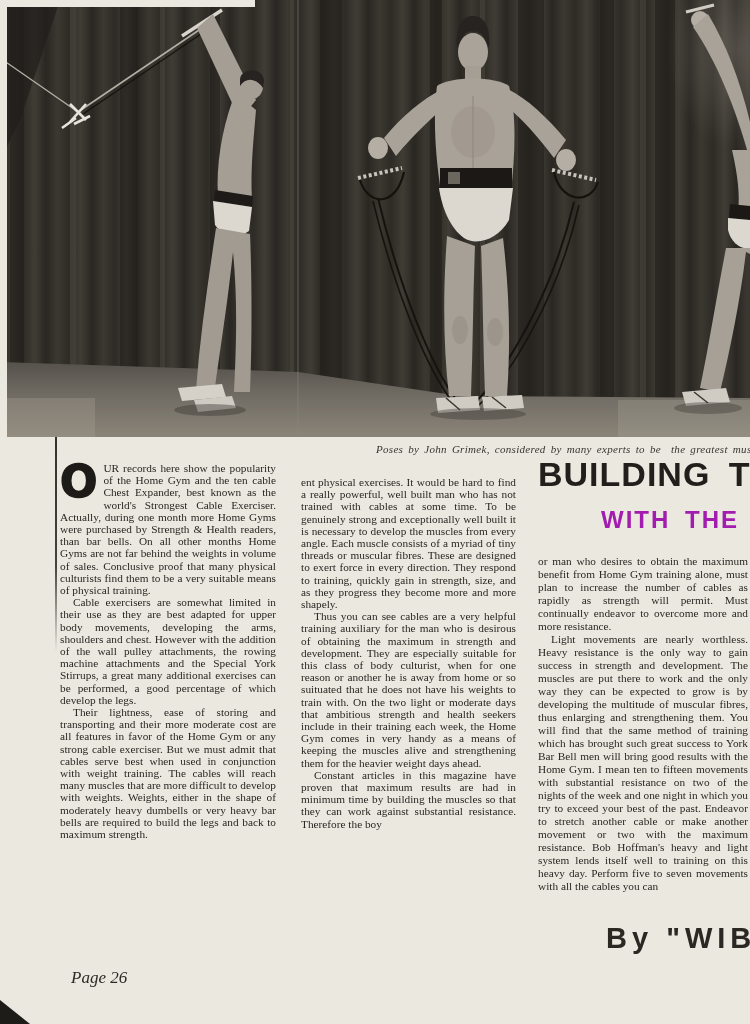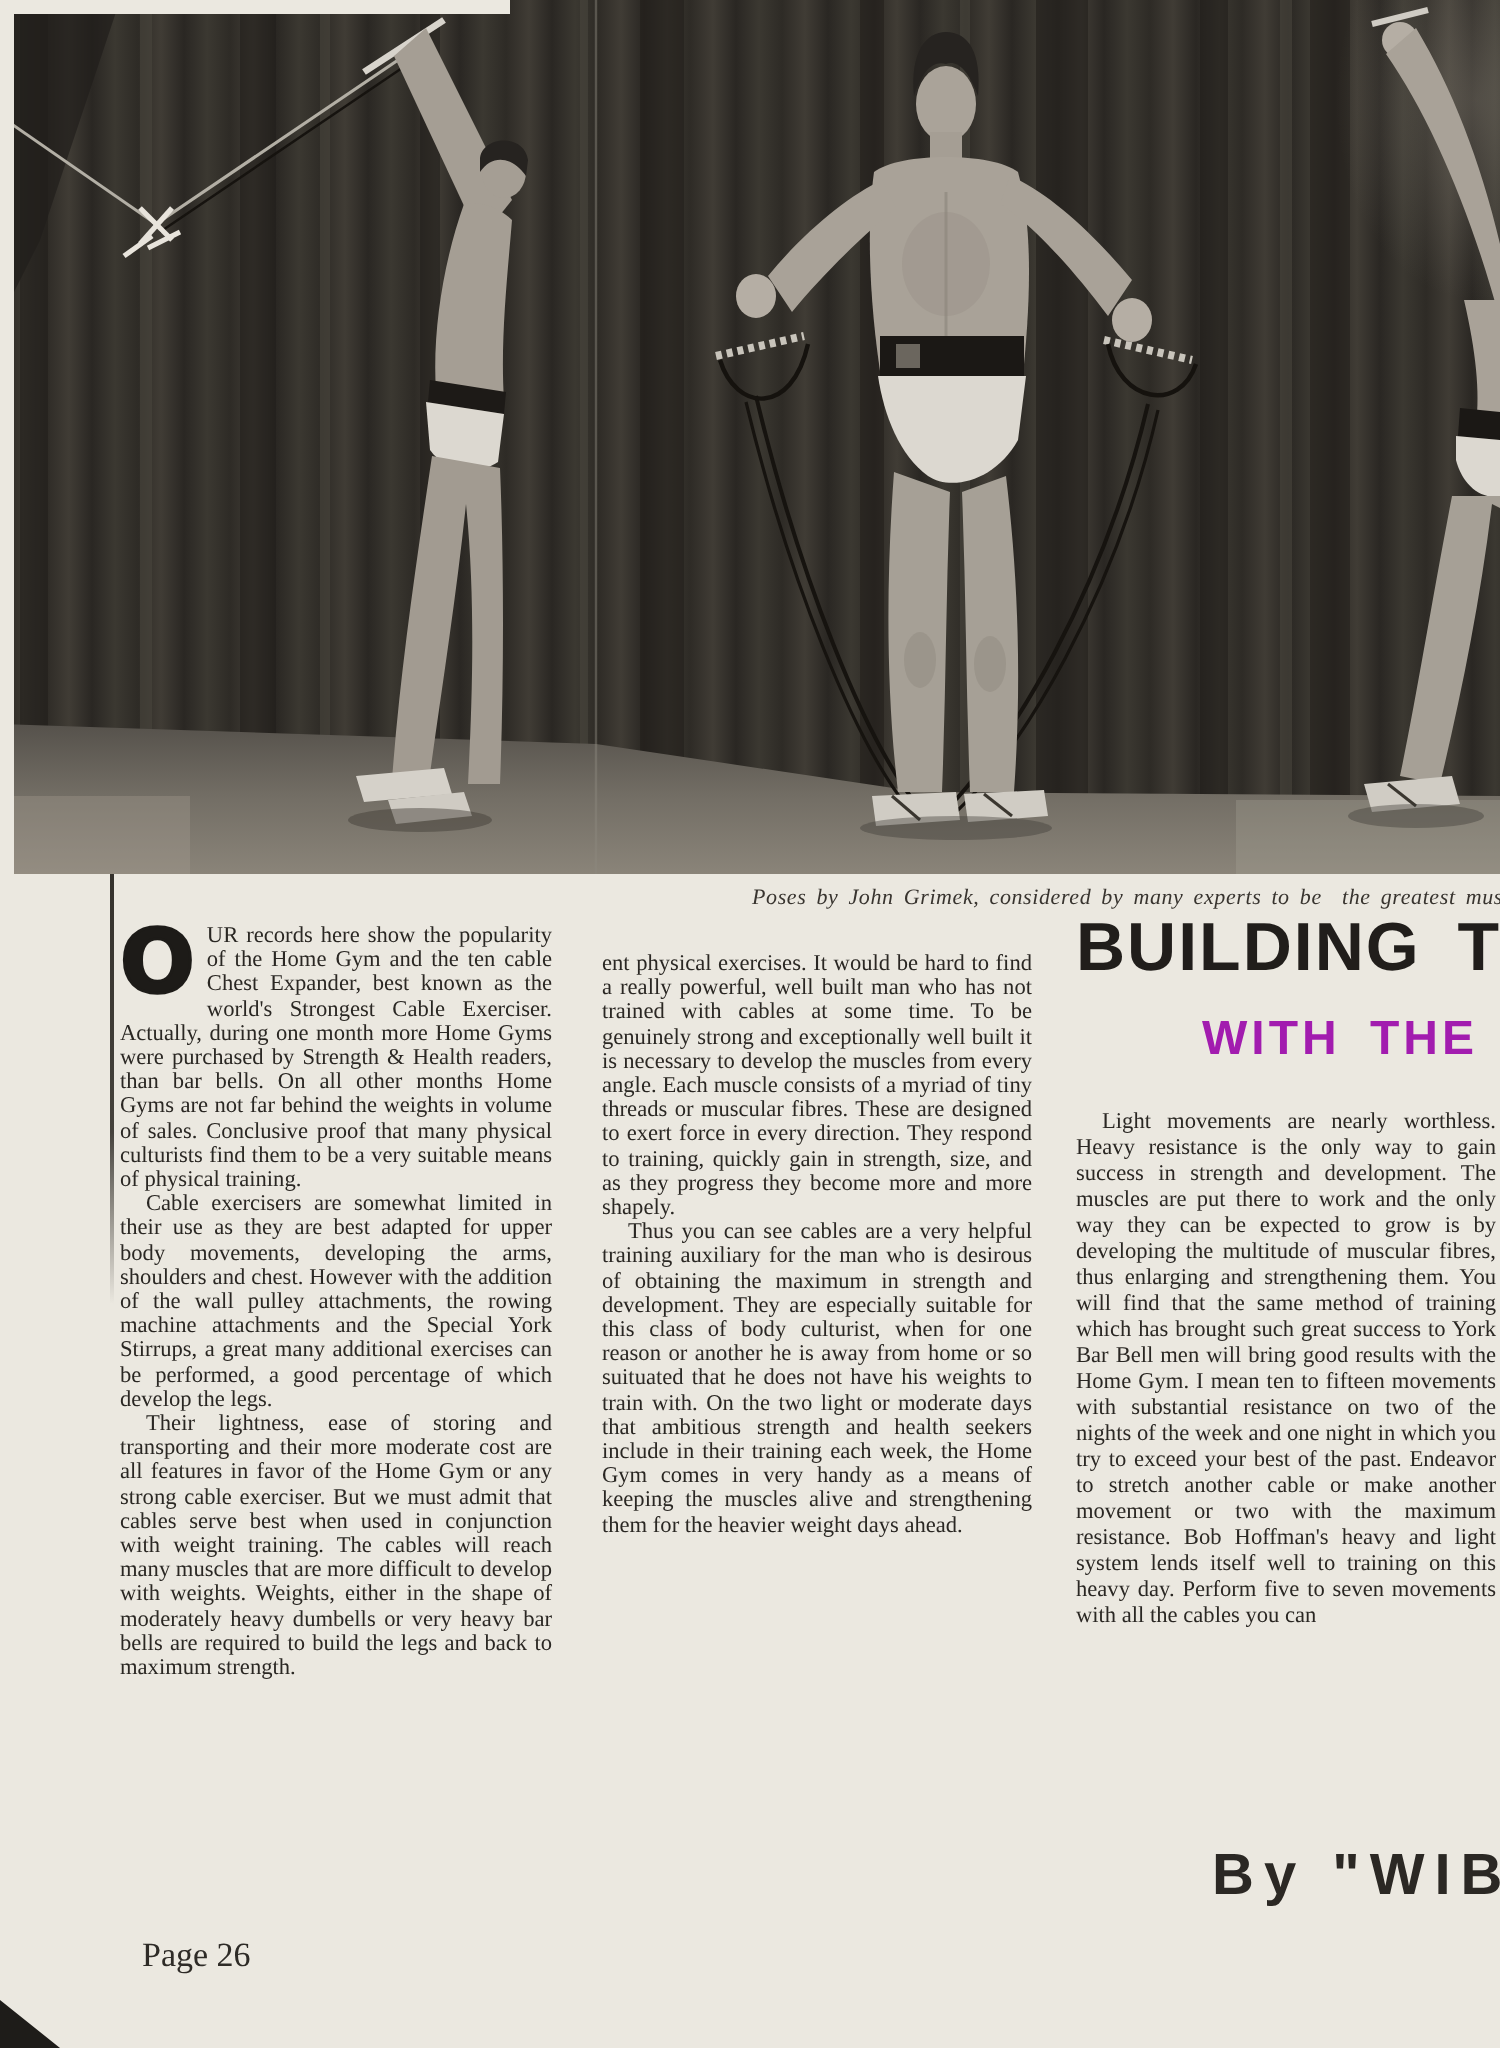"or man who desires to" p.noindent { html: none -> <p>or man who desires to obtain the maximum benefit from Home Gym training alone, must plan to increase the number of cables as rapidly as strength will permit. Must continually endeavor to overcome more and more resistance.</p> }
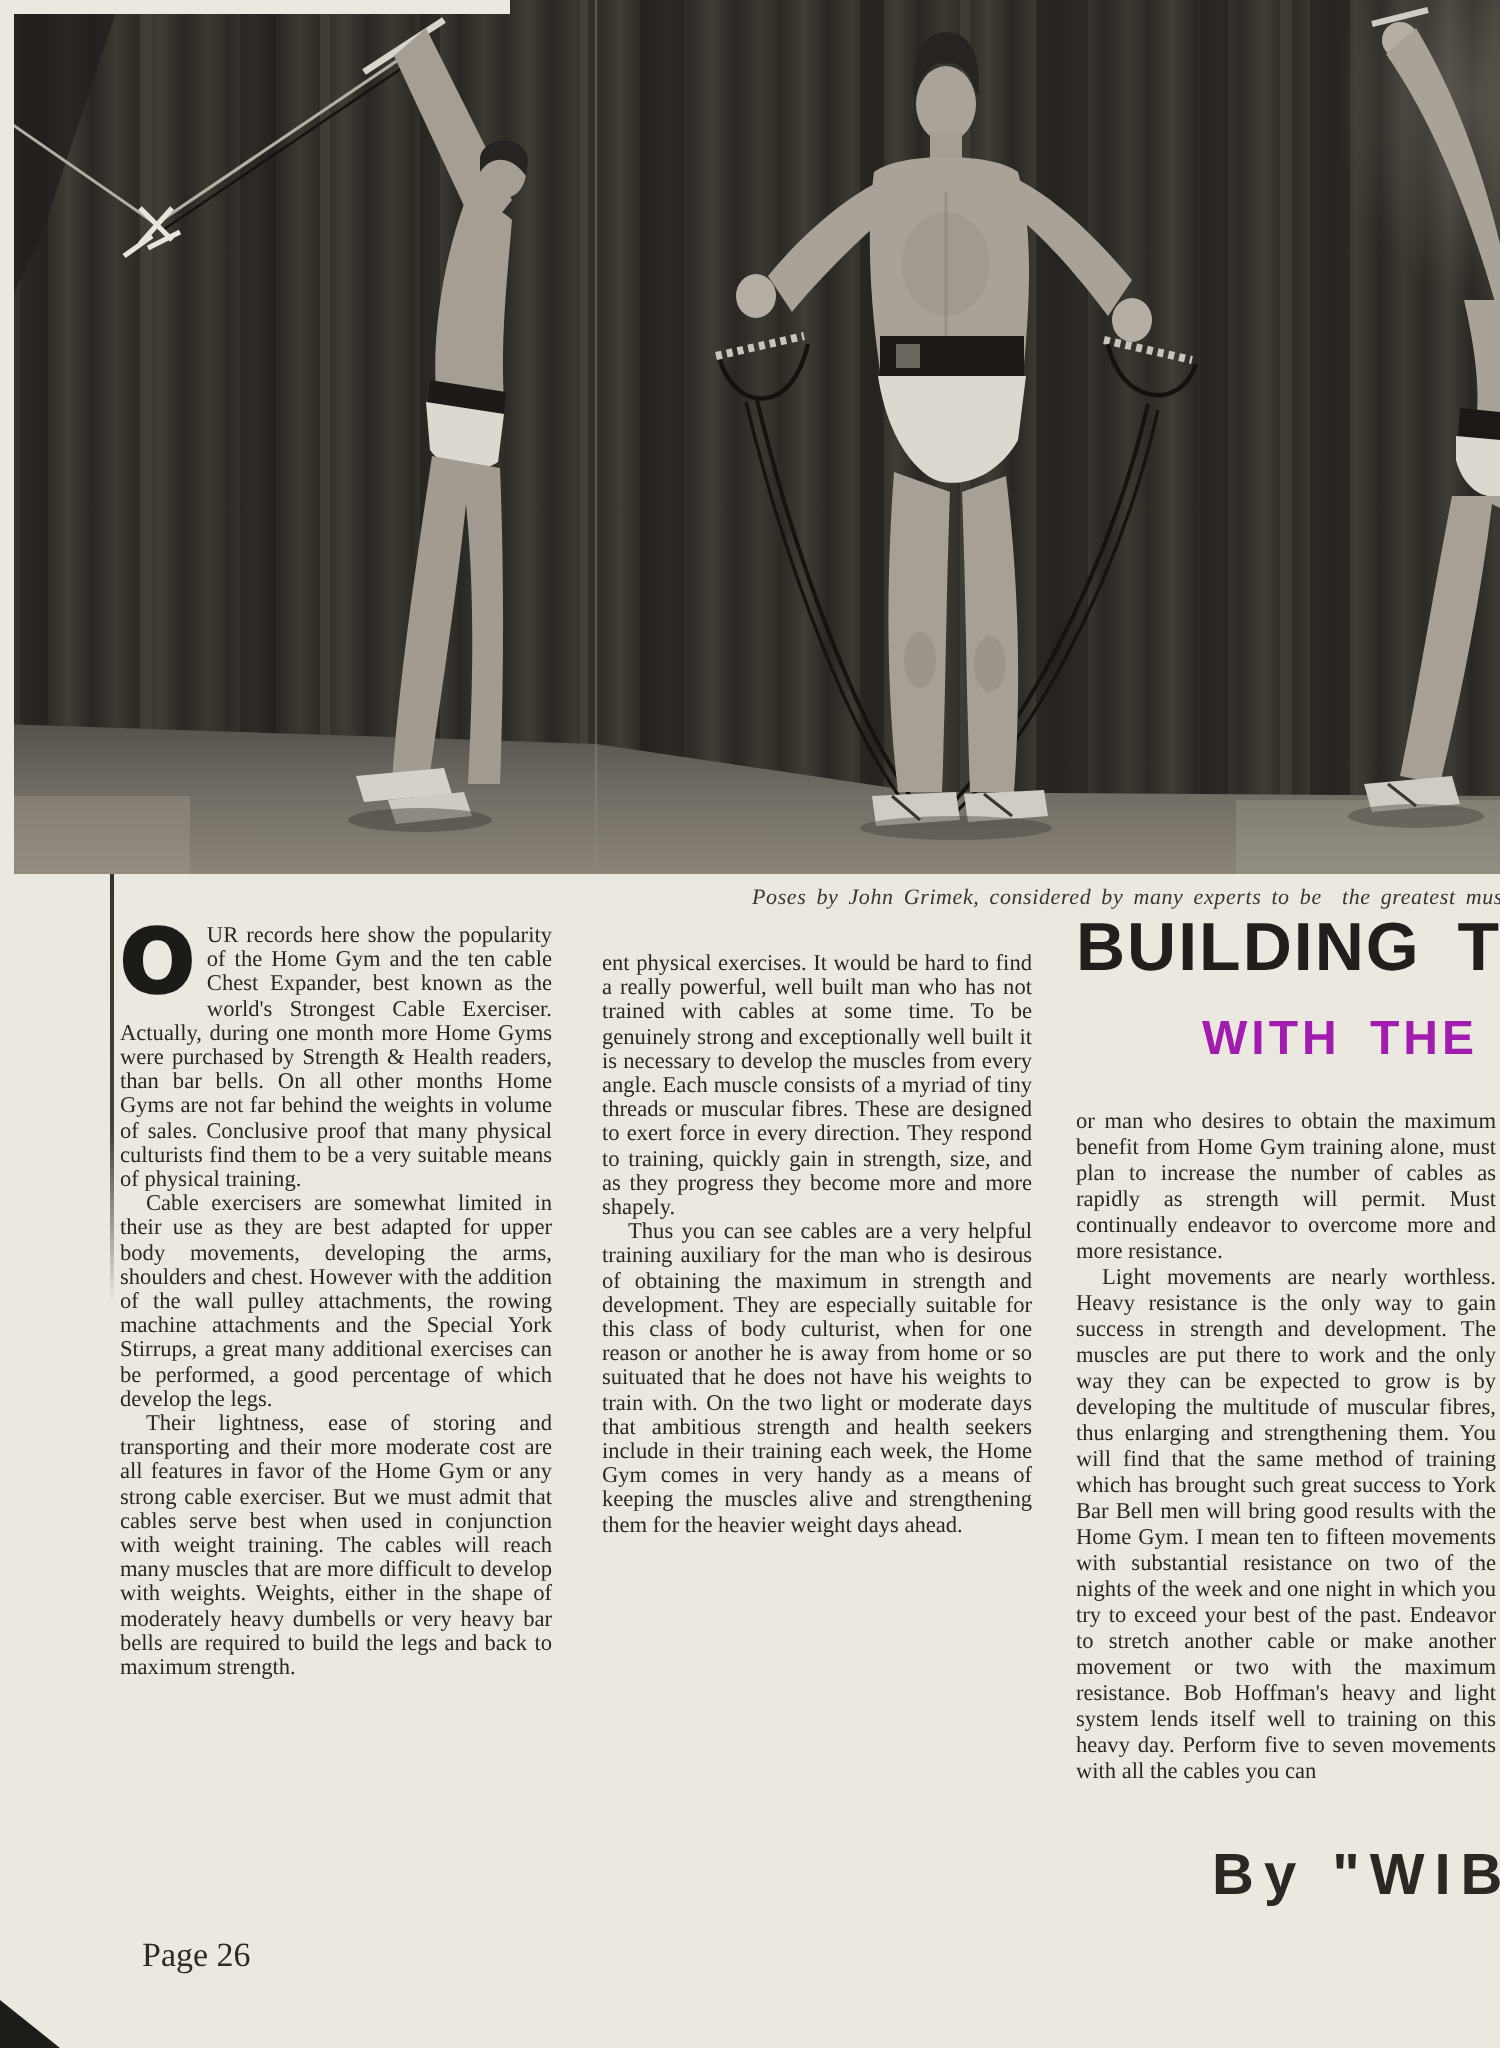"Constant articles in this magazine" p { html: none -> <p>Constant articles in this magazine have proven that maximum results are had in minimum time by building the muscles so that they can work against substantial resistance. Therefore the boy</p> }
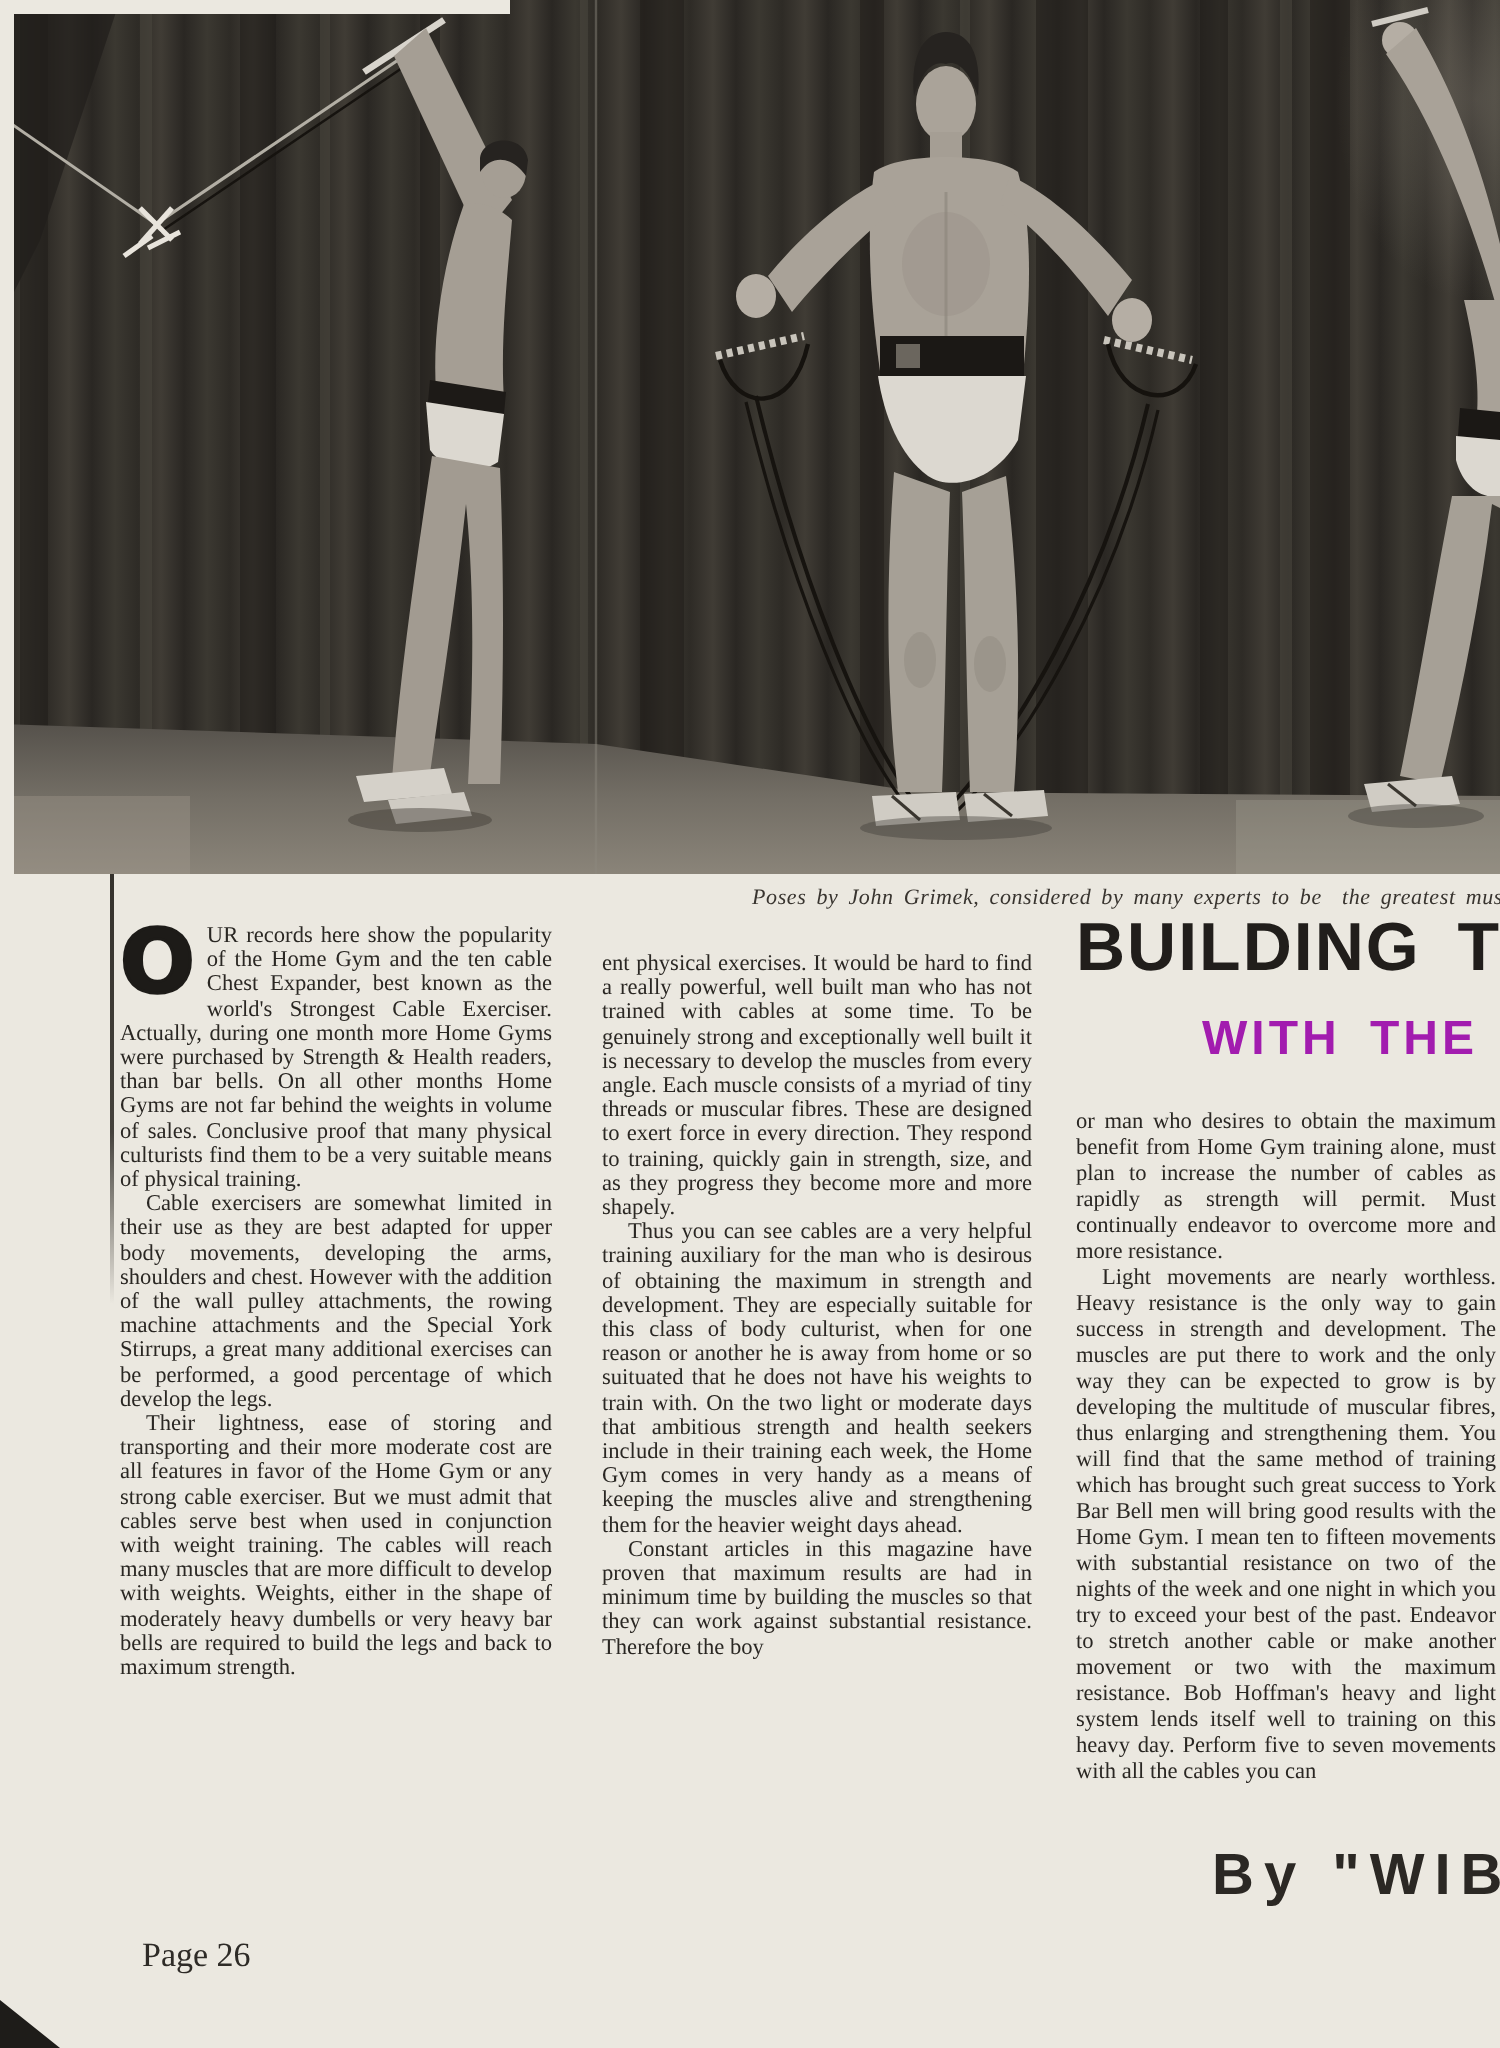"Page 26" .pagenum { font-style: none -> italic }
